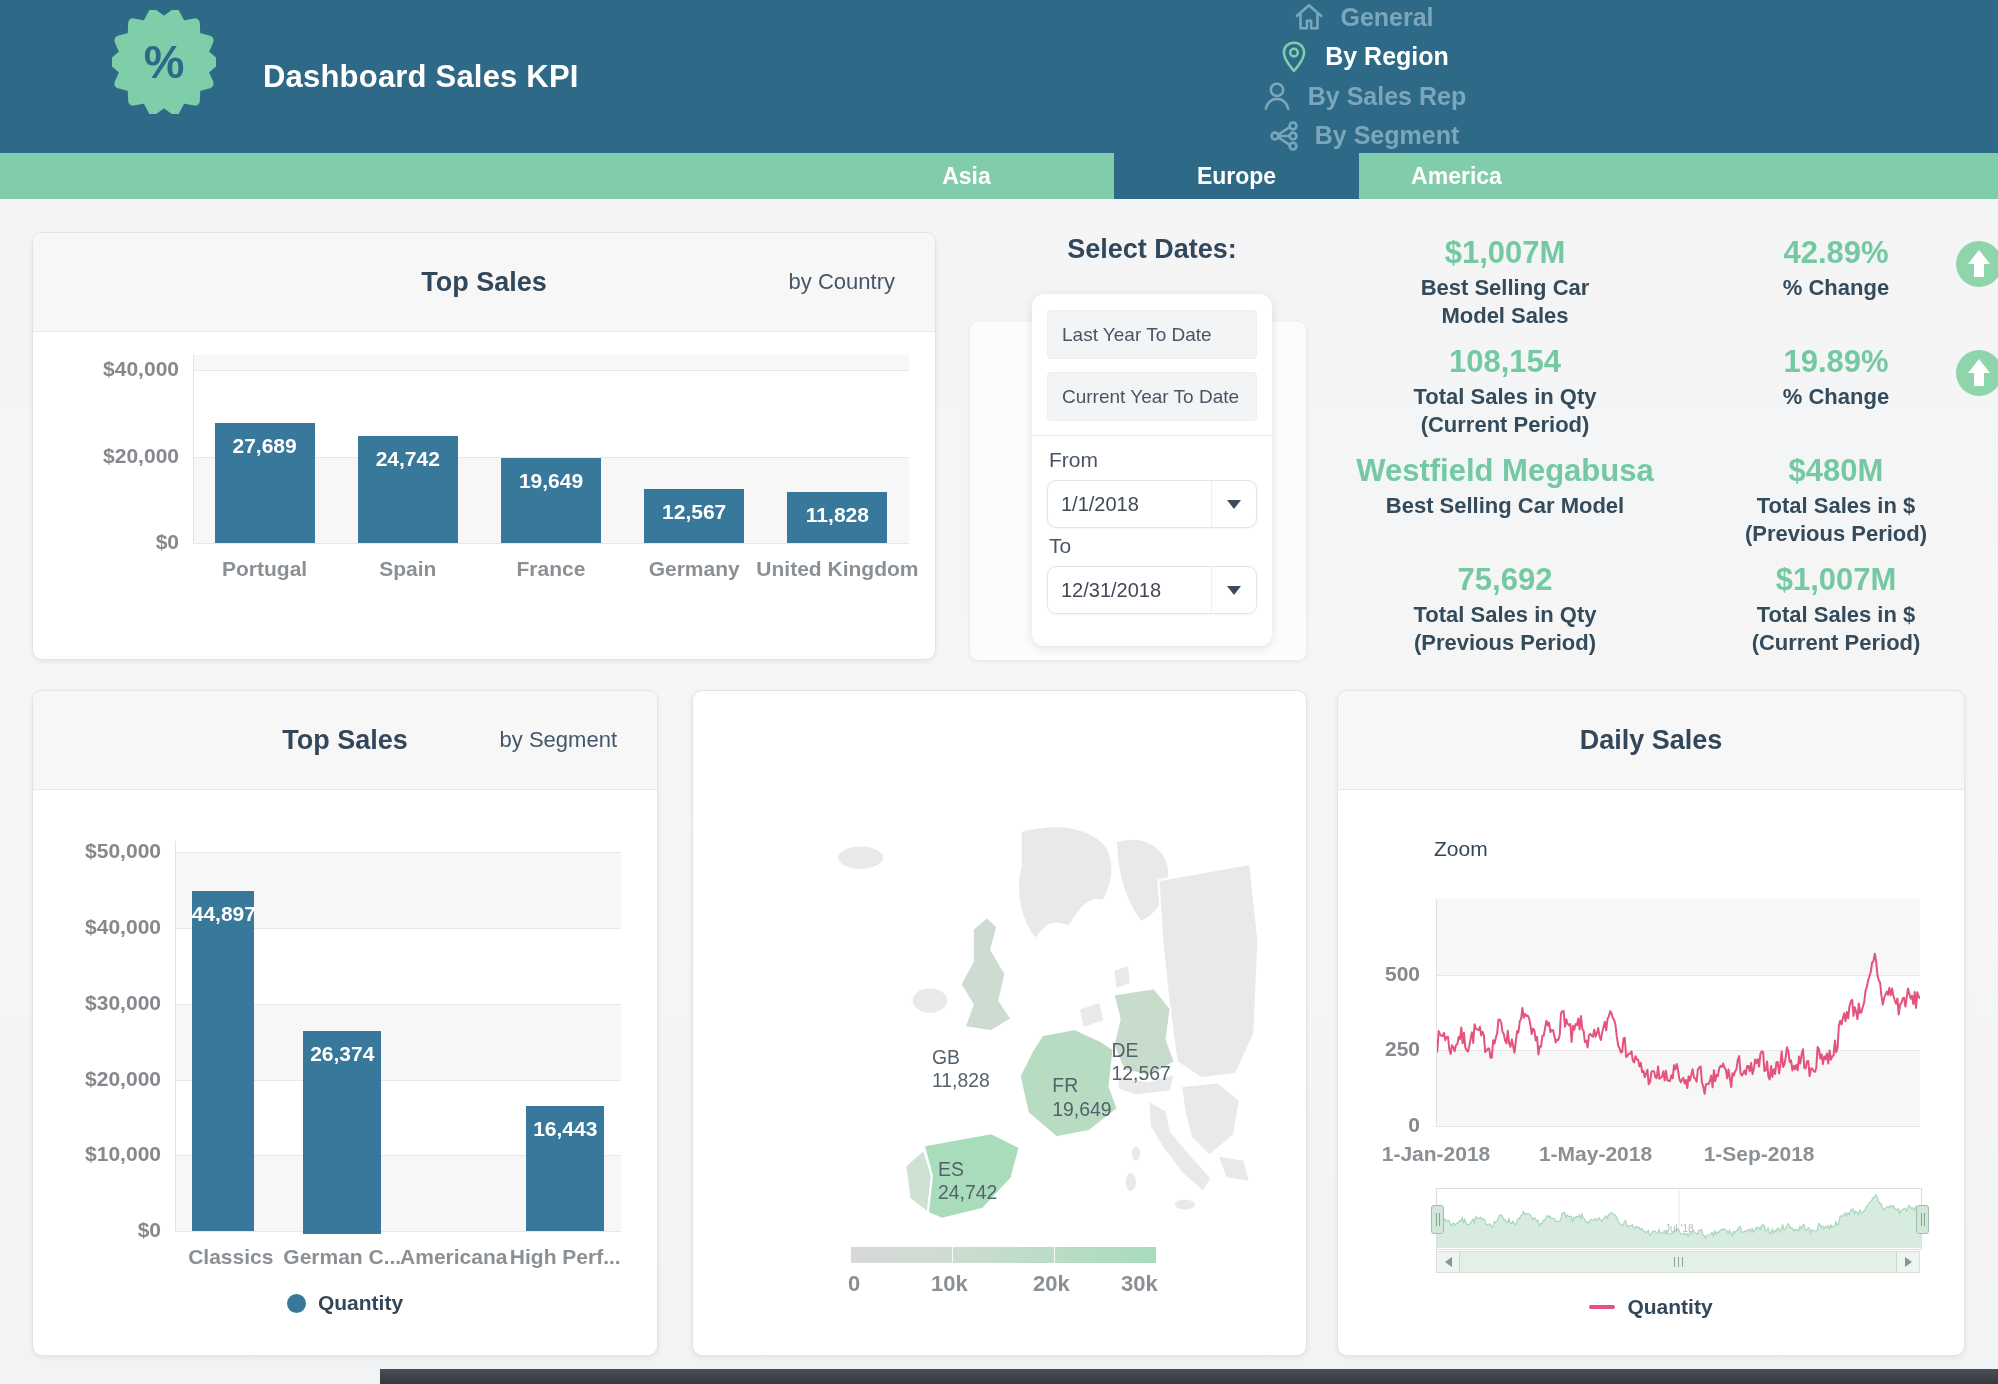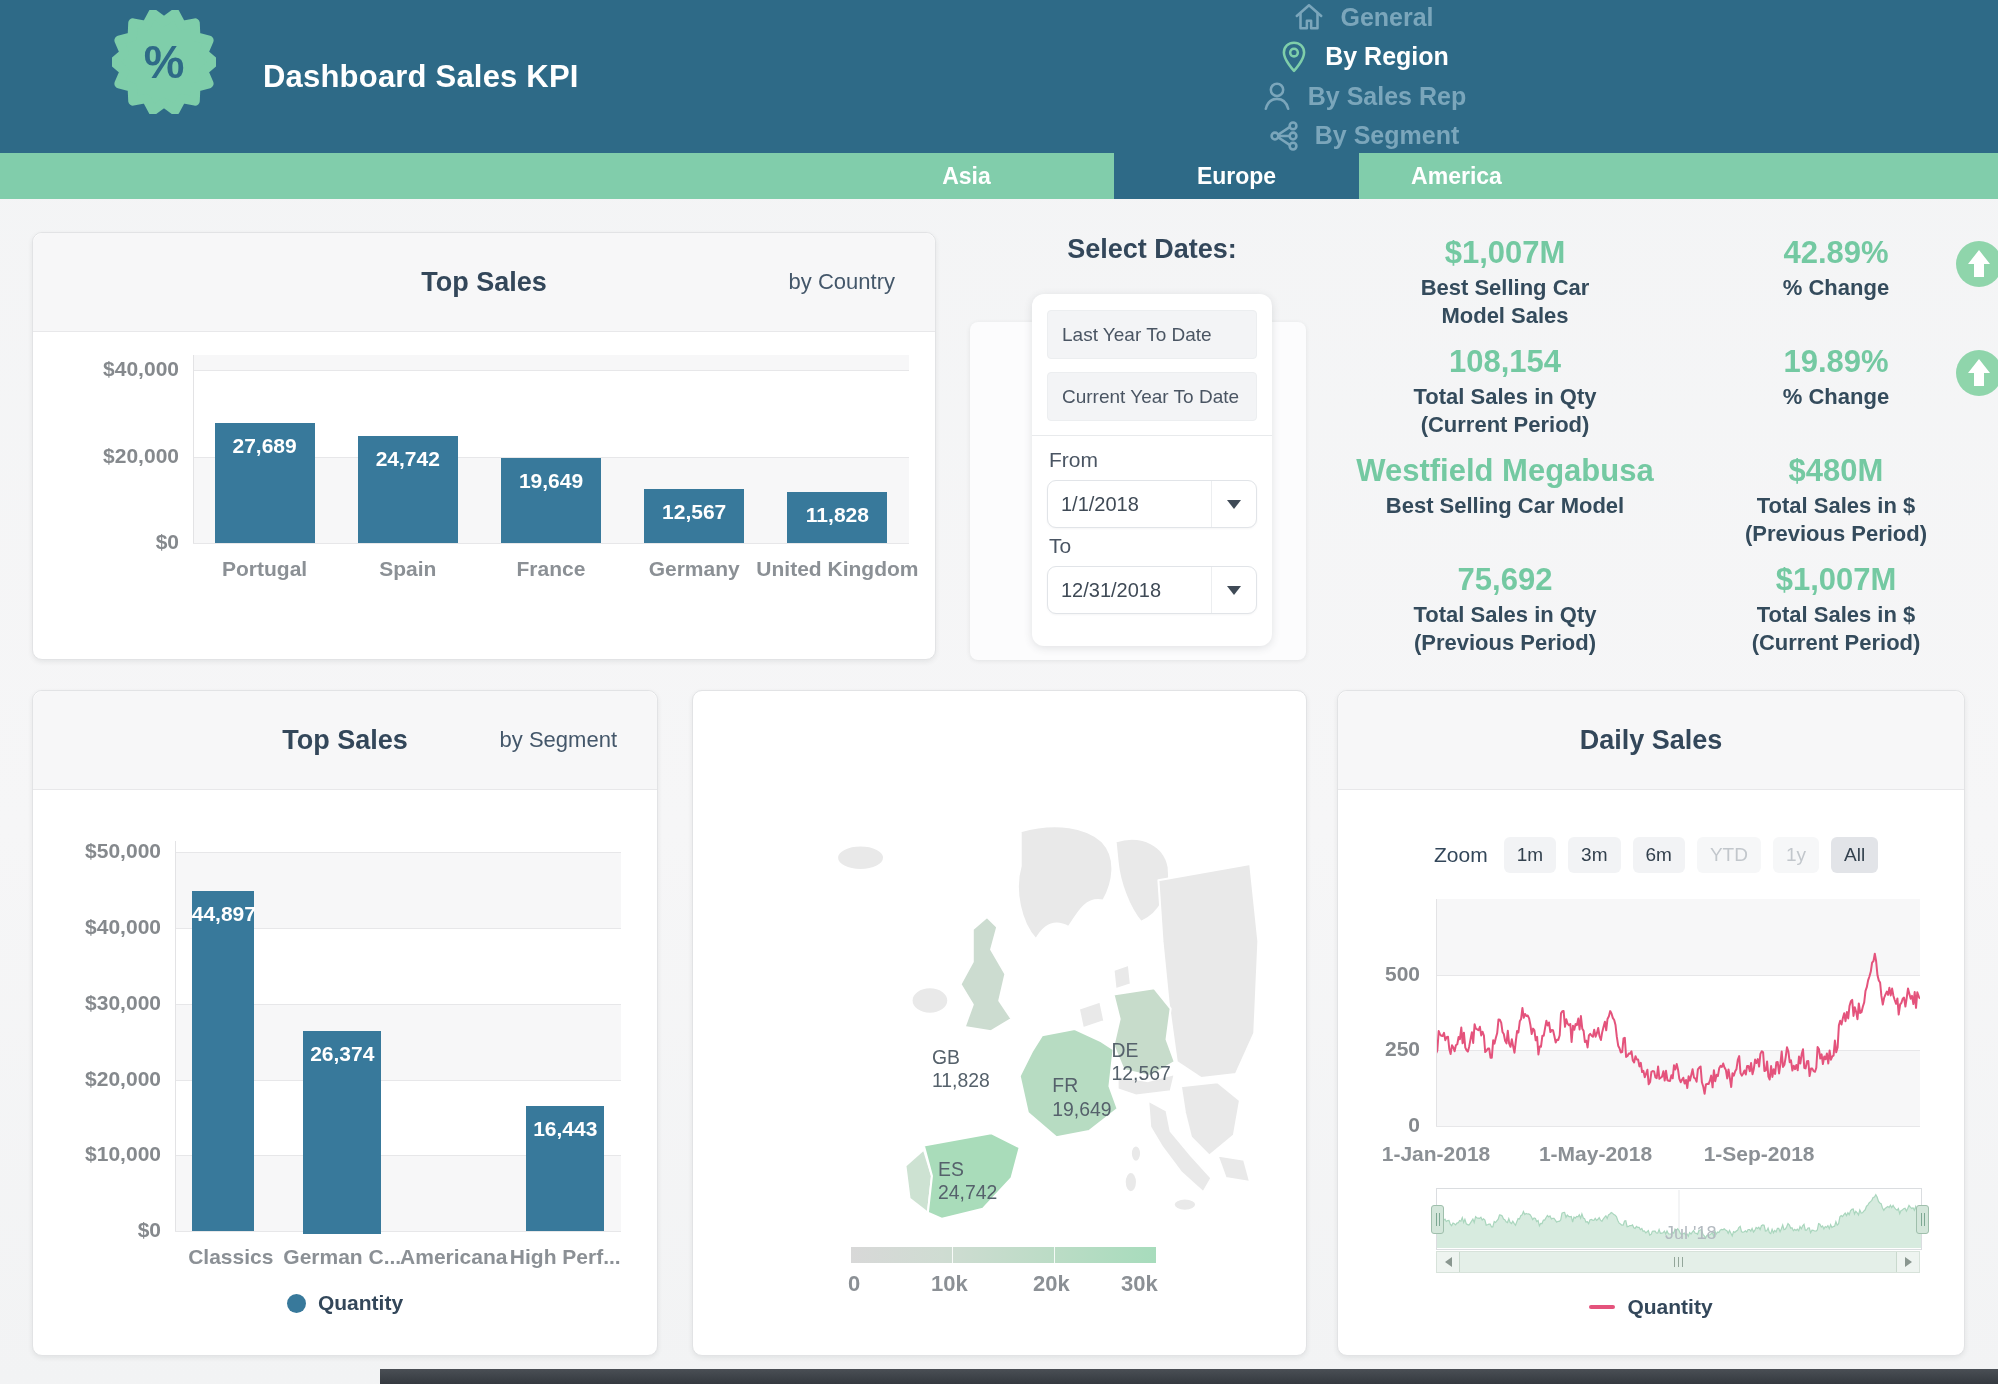"1m" span { html: <span> <span>1m</span> <span>3m</span> <span>6m</span> <span>YTD</span> <span>1y</span> <span>All</span> </span> -> none }
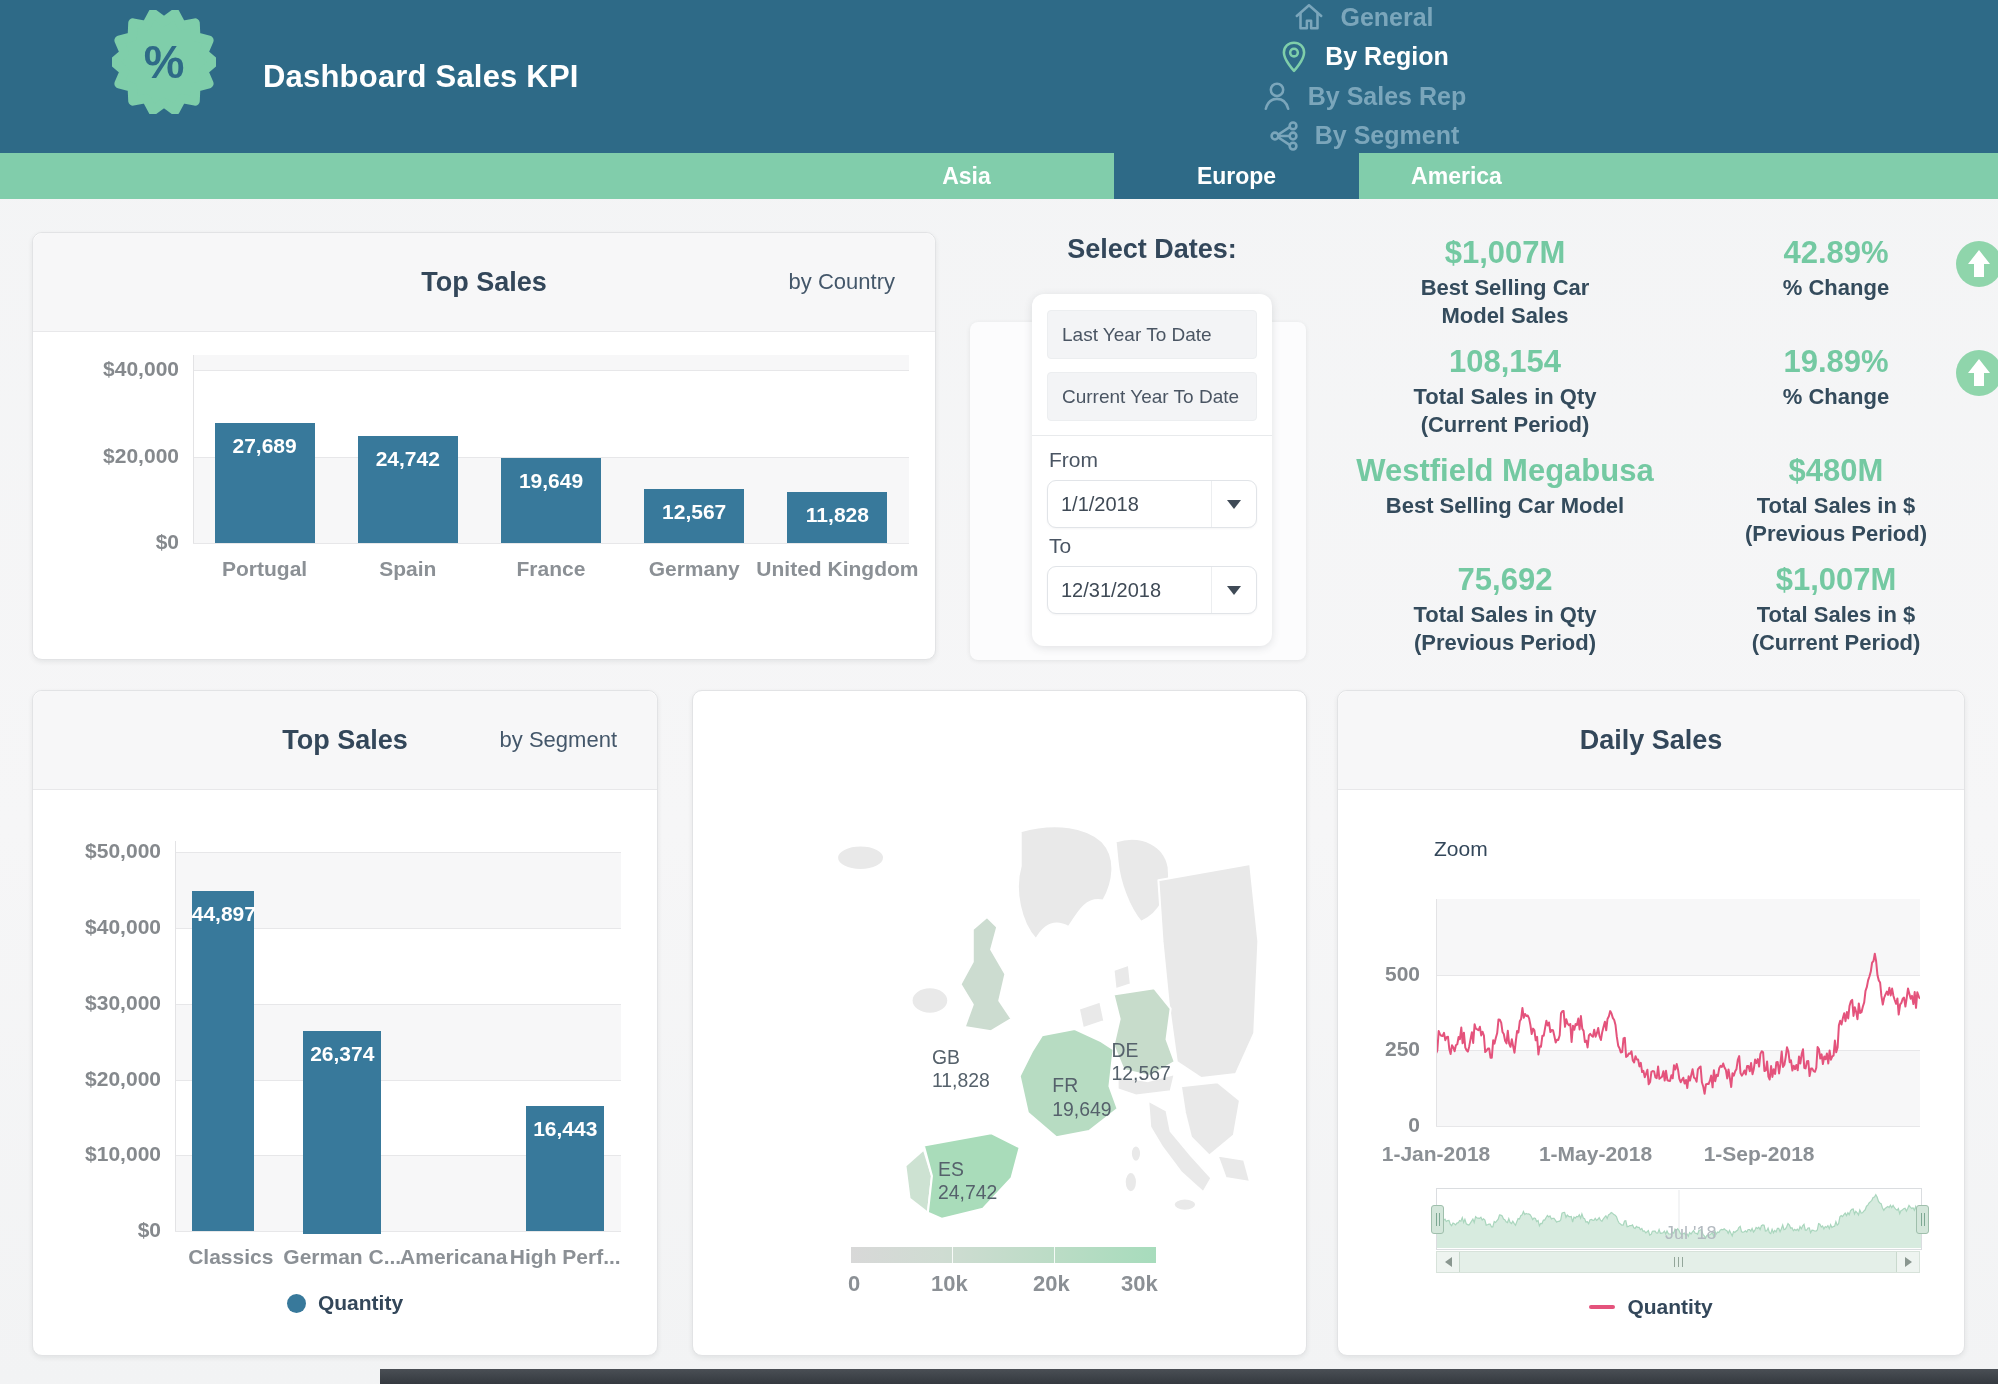"Jul '18" .nav-axis-label { font-size: 18px -> 10px }
